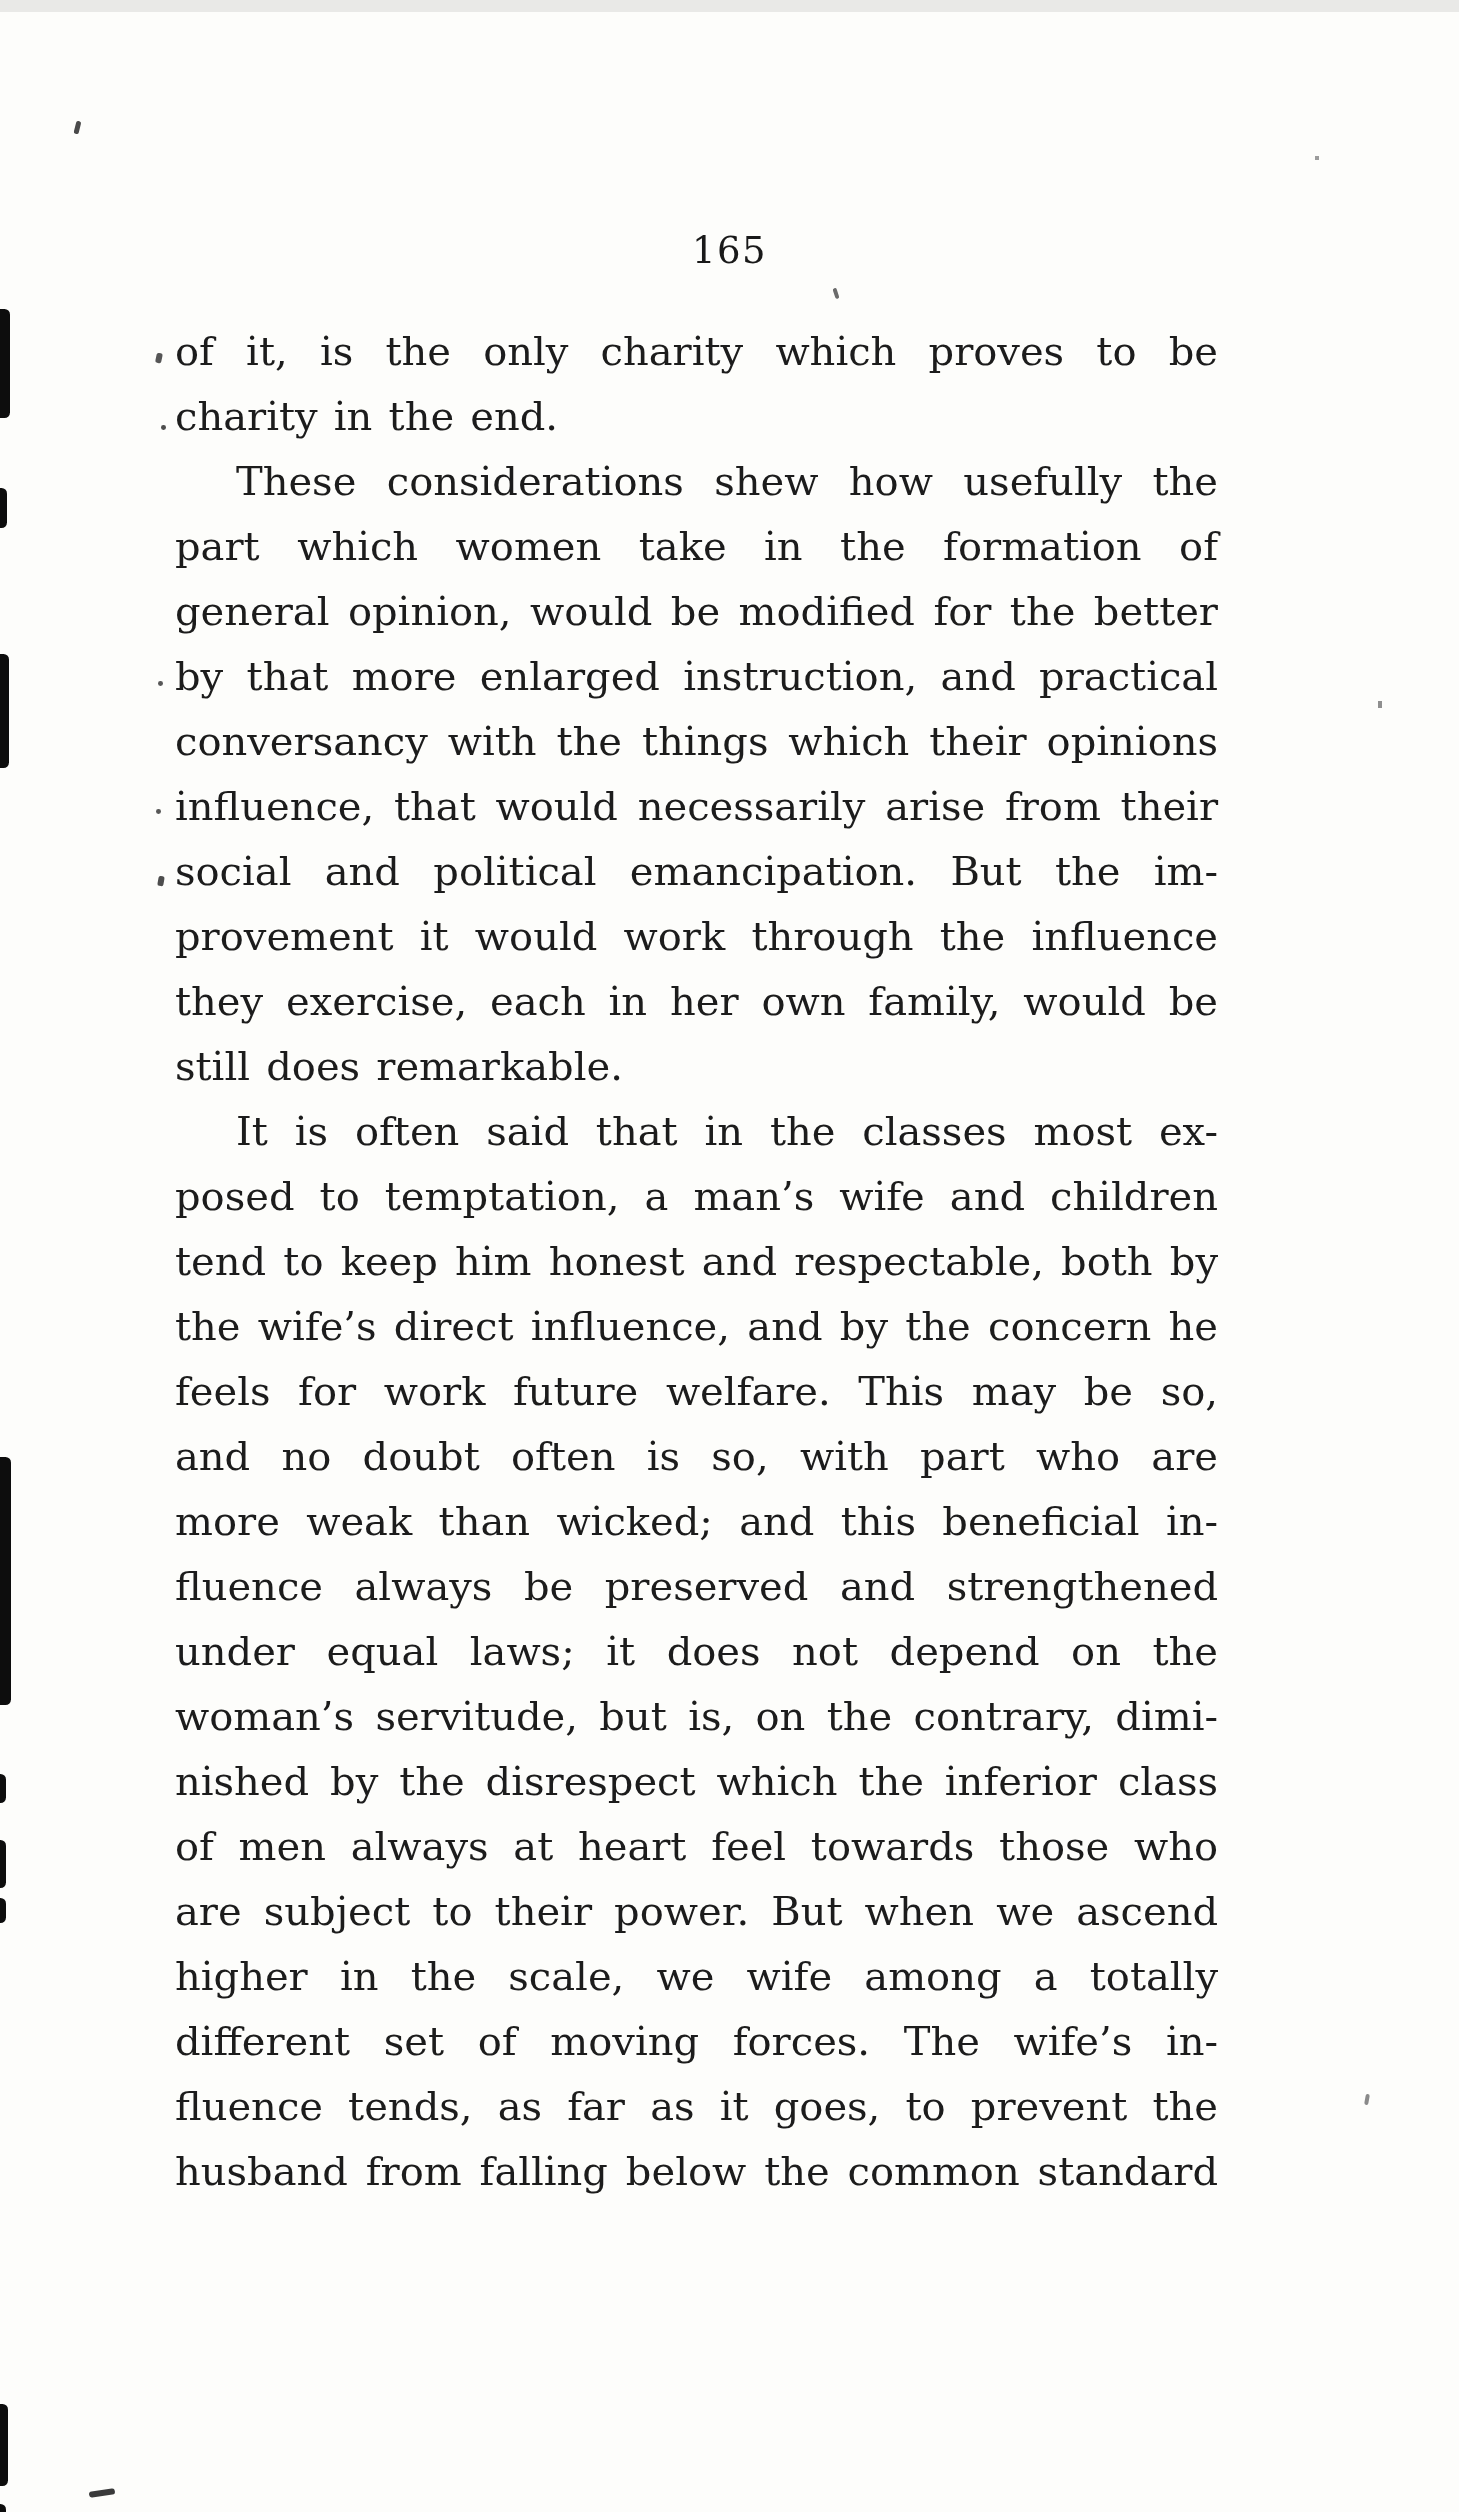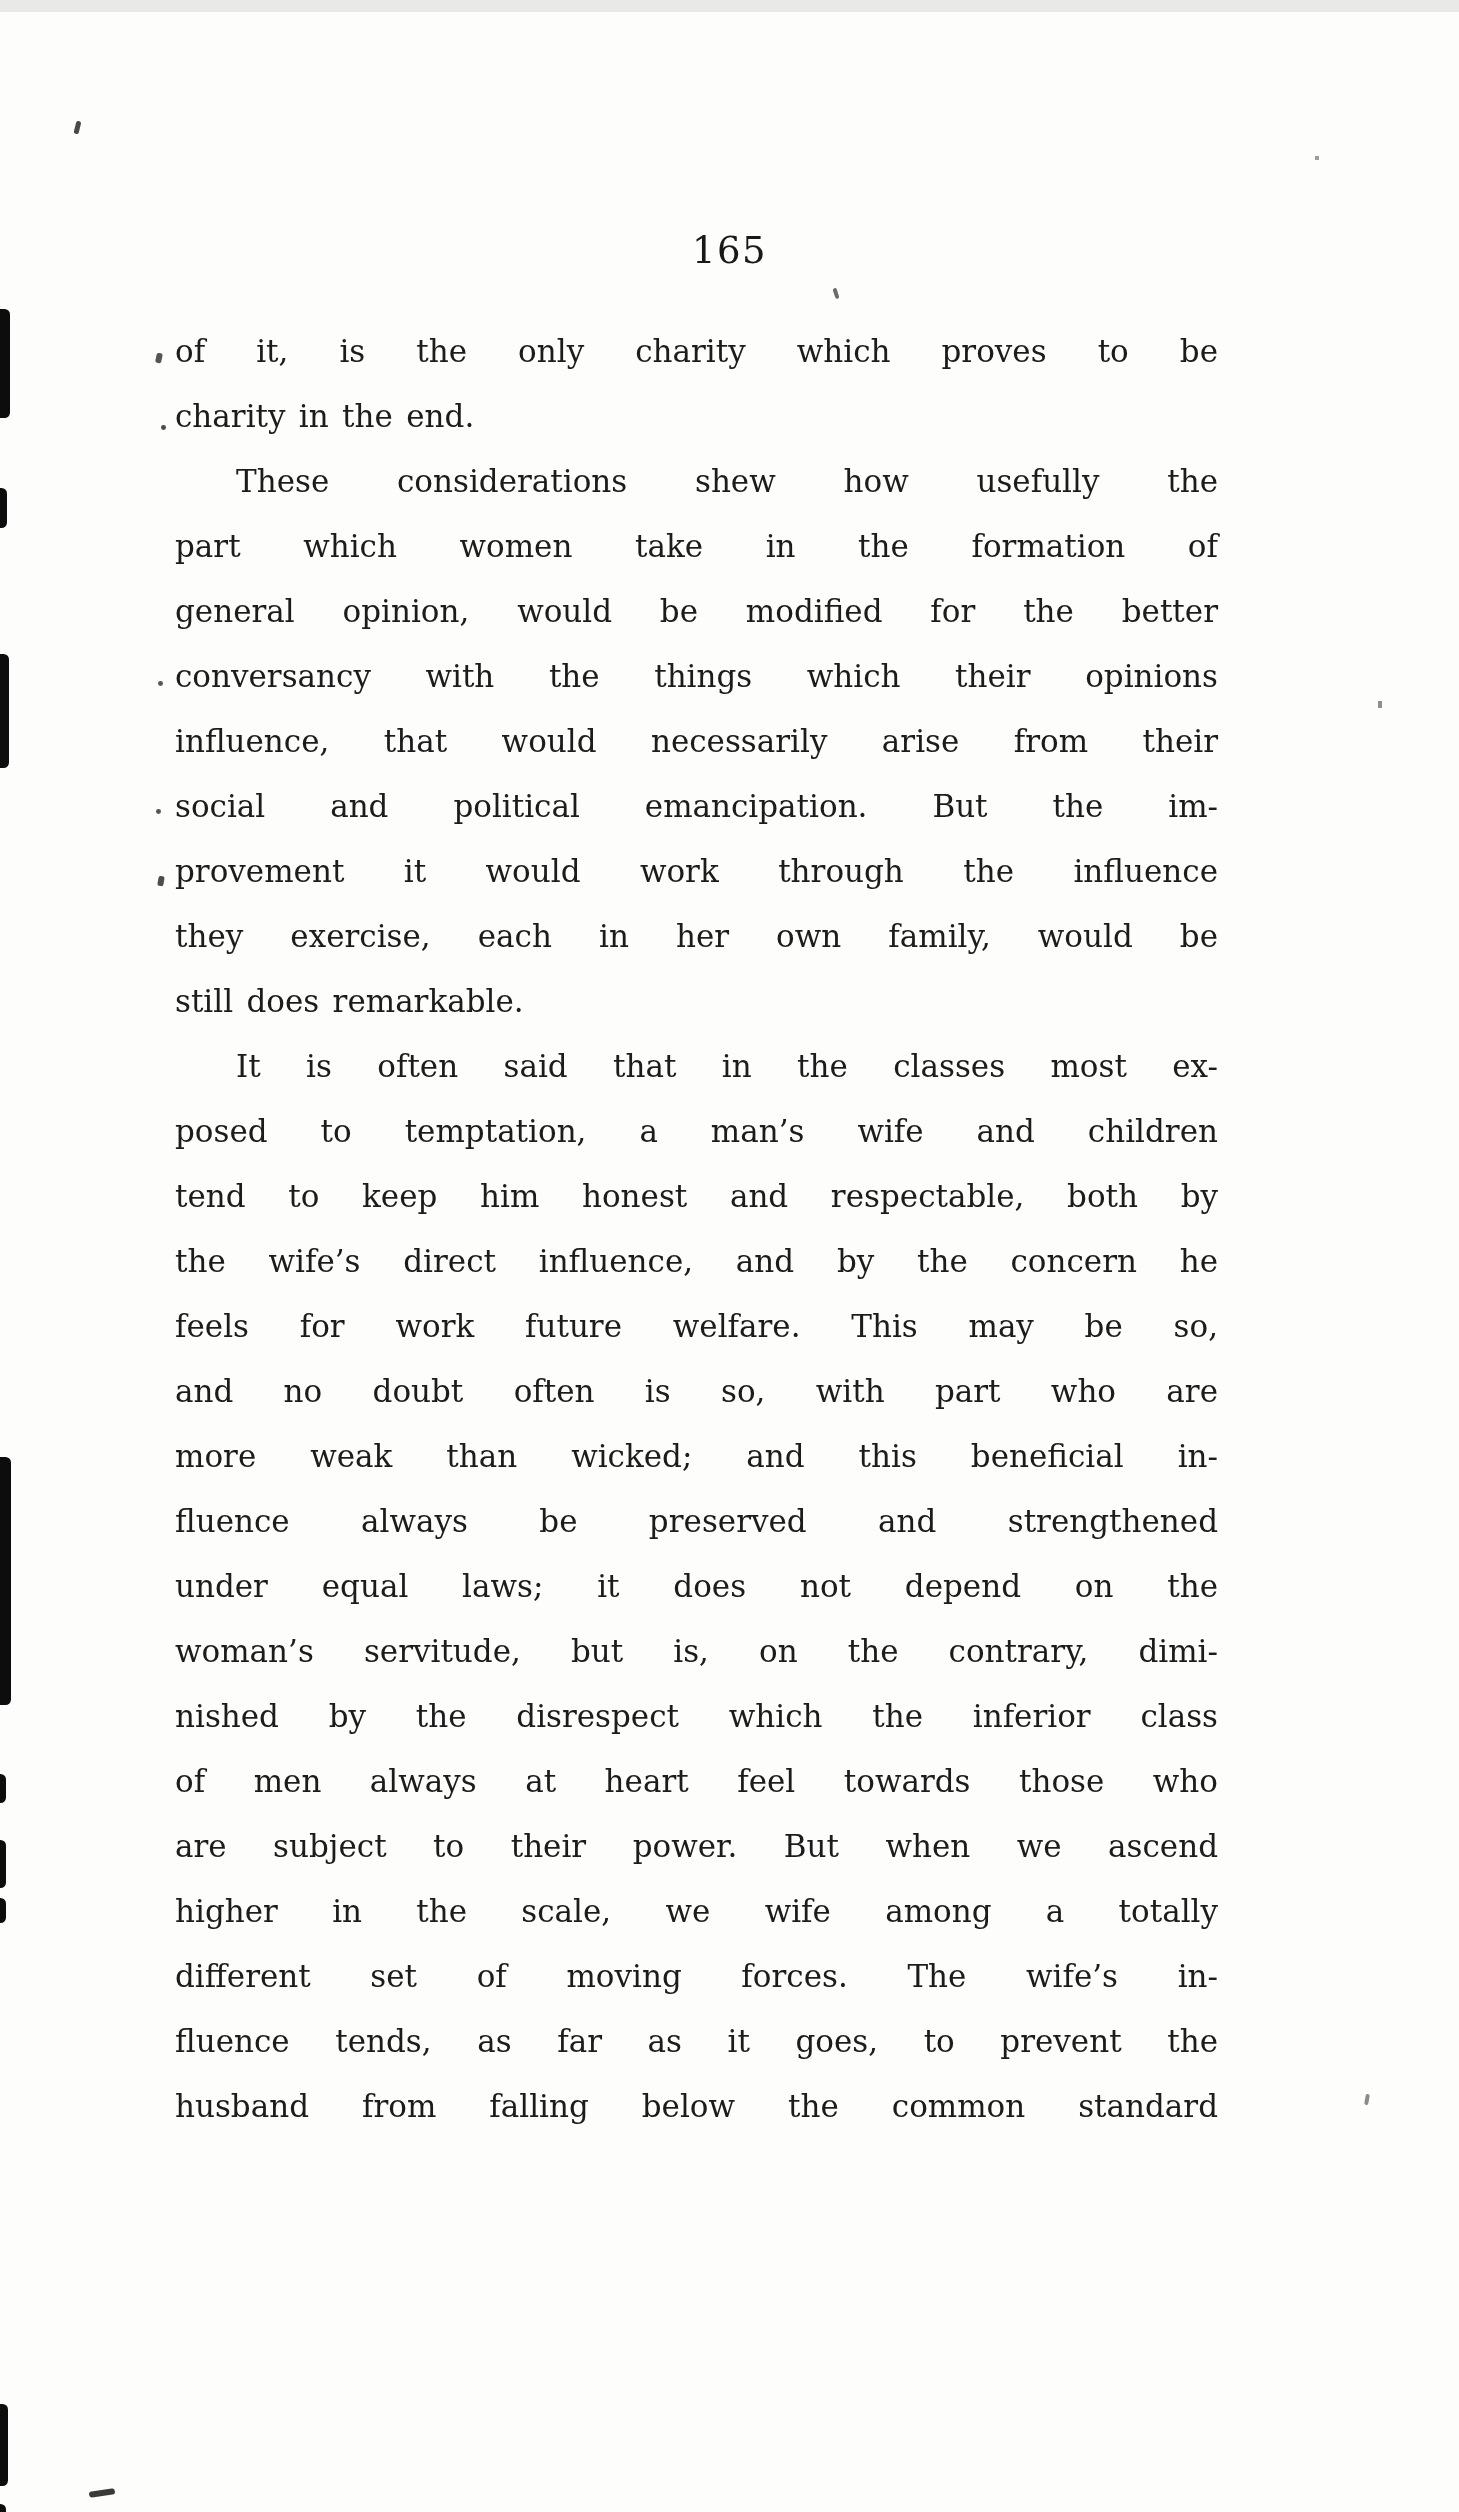"of it, is the only" .line { font-size: 31px -> 40px }
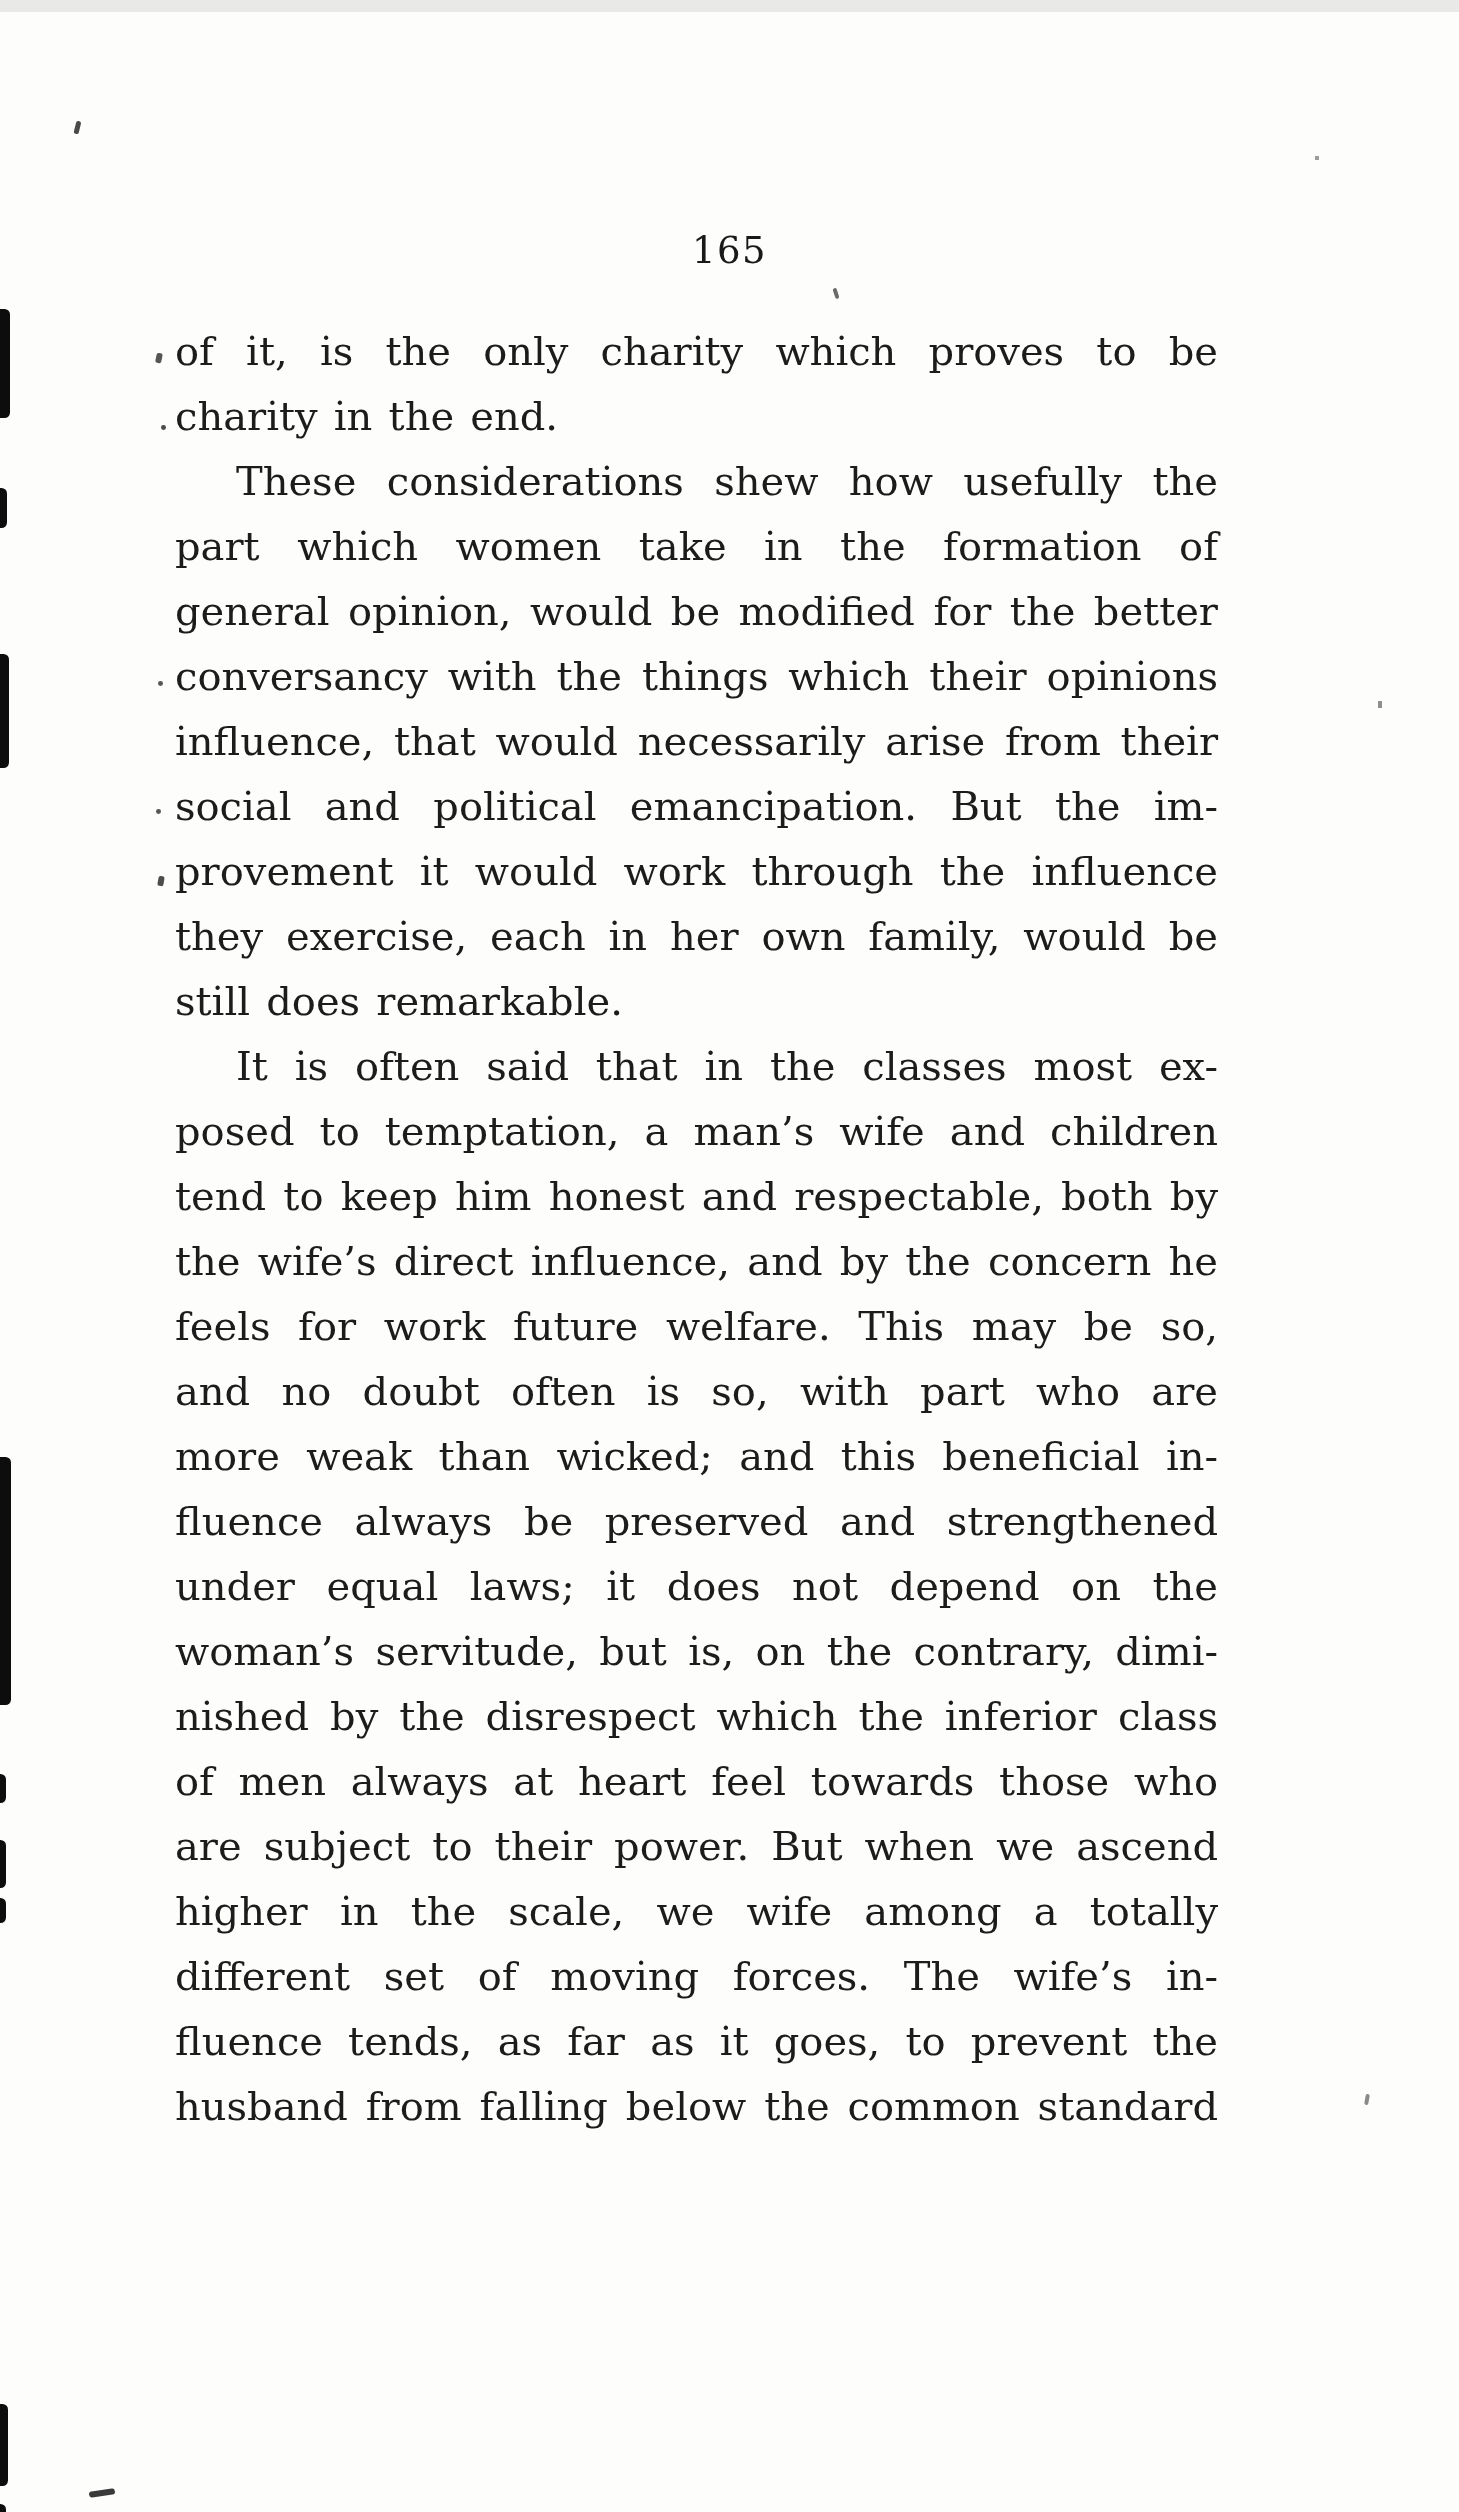"by that more enlarged instruction," div.line { html: none -> <div>by that more enlarged instruction, and practical</div> }
